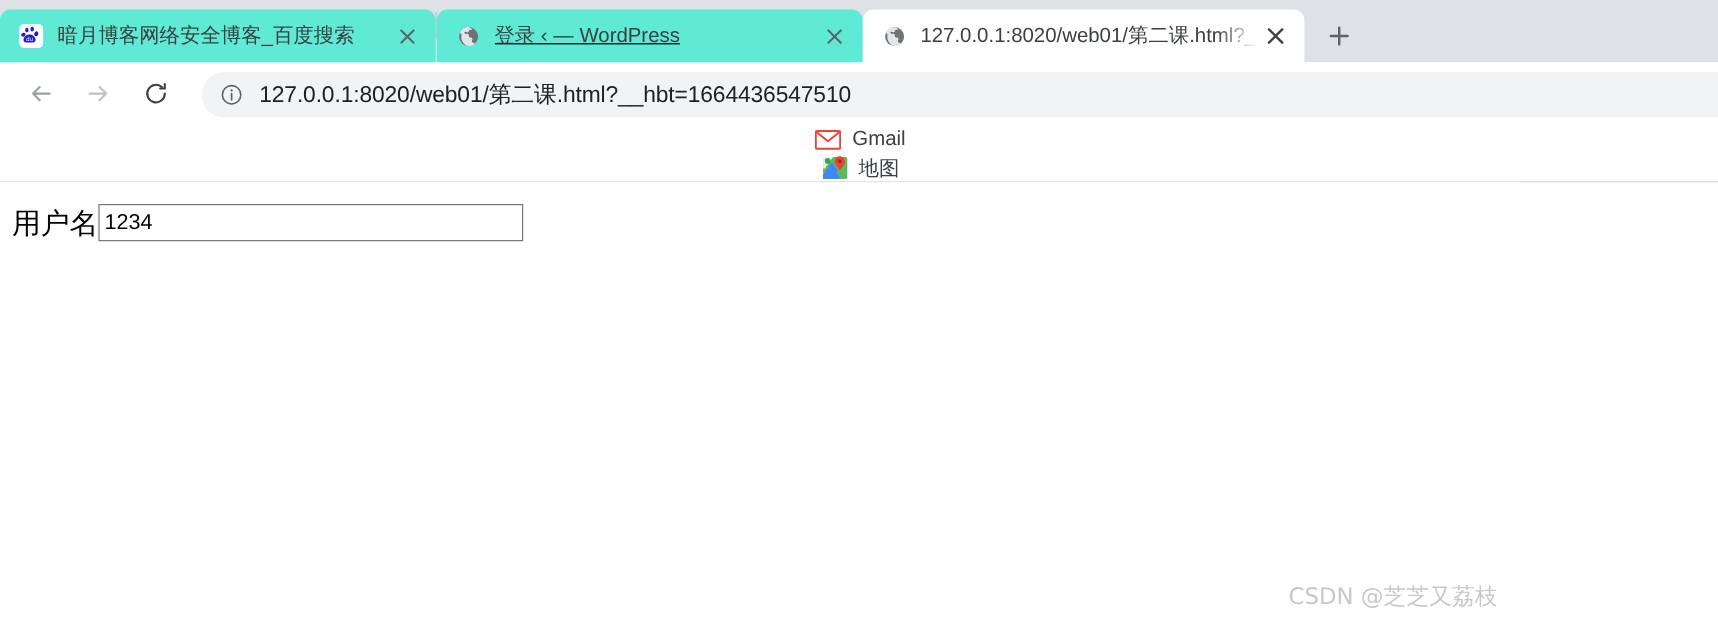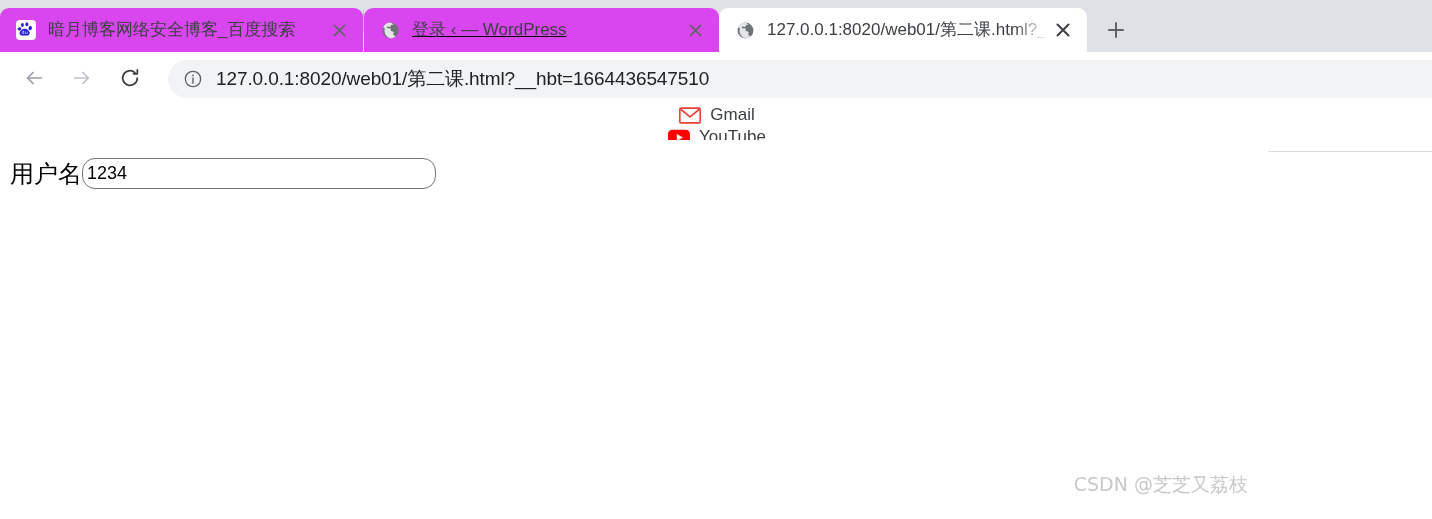"暗月博客网络安全博客_百度搜索" .tab.inactive { background: #d946ef -> #5eead4 }
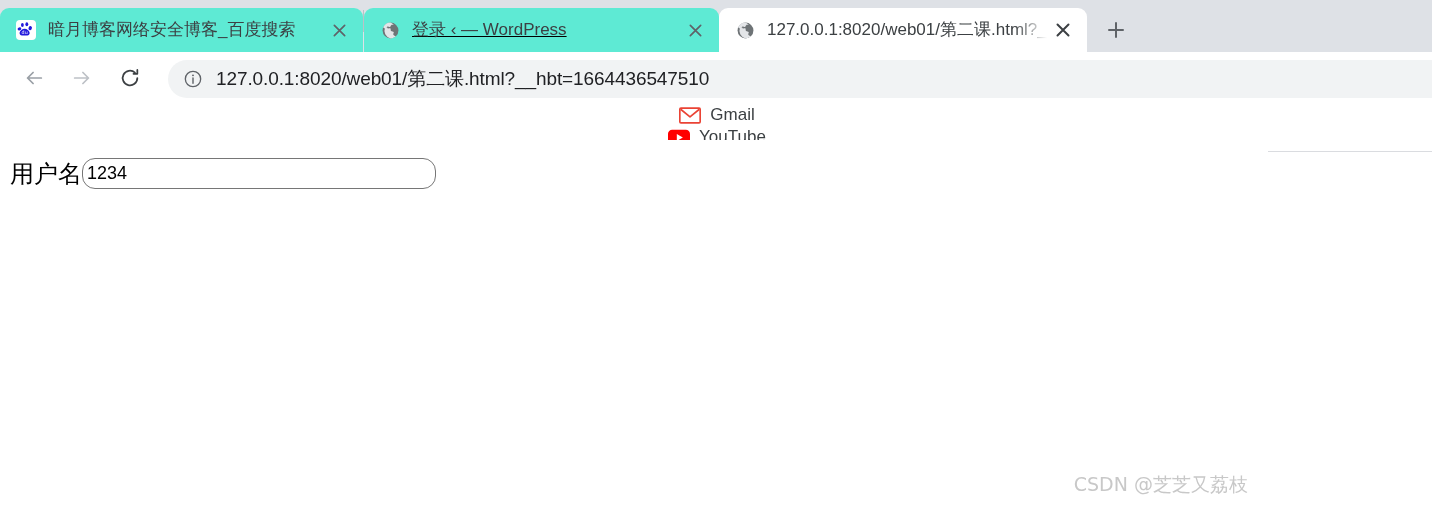"YouTube" div.bm { html: <div> <span> <svg> <rect></rect> <path></path> </svg> </span> <span>YouTube</span> </div> -> none }
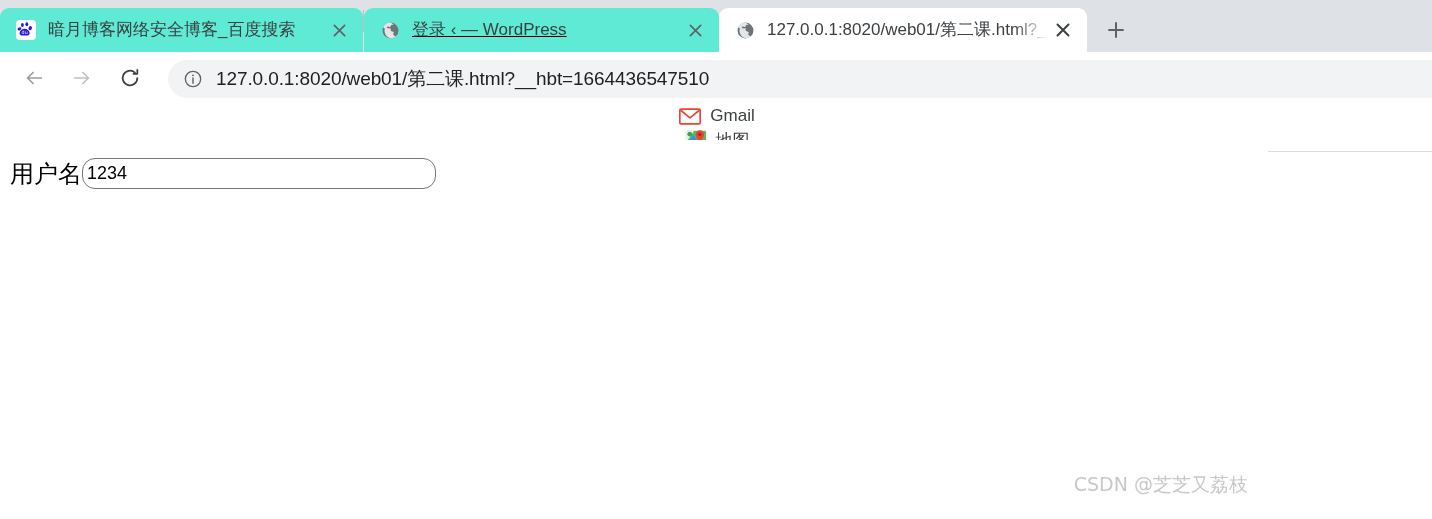"用户名" .viewport { top: 140px -> 152px }
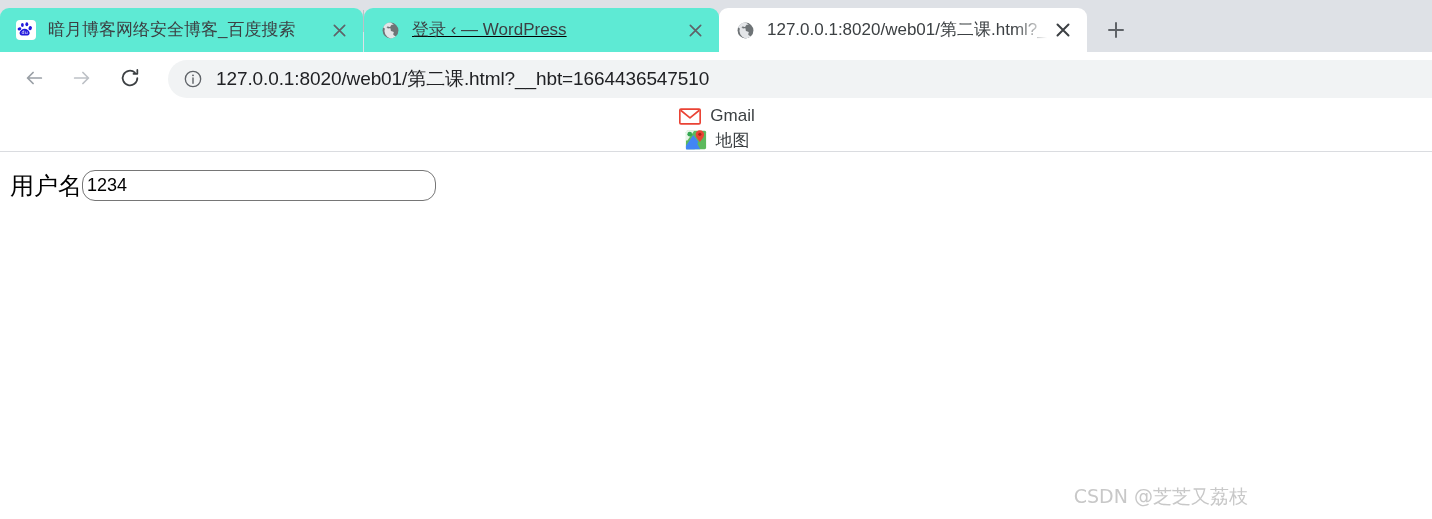"1234" .text-input { border-radius: 13px -> 0 }
